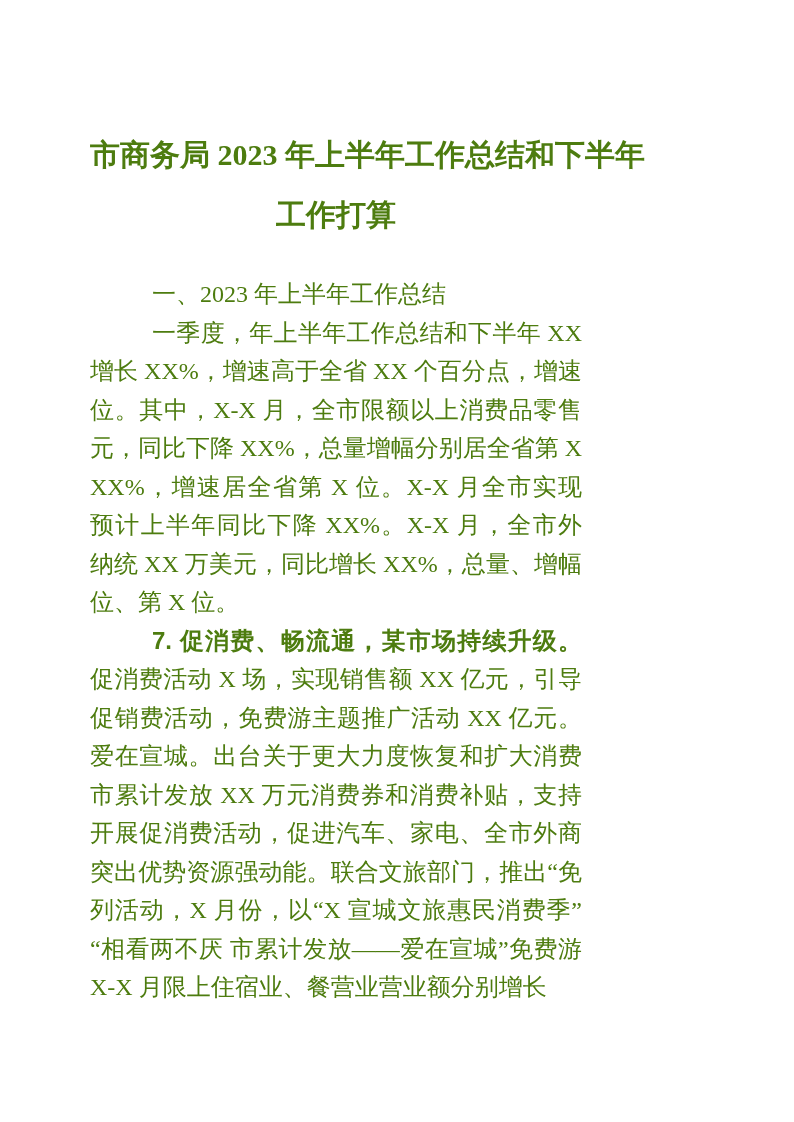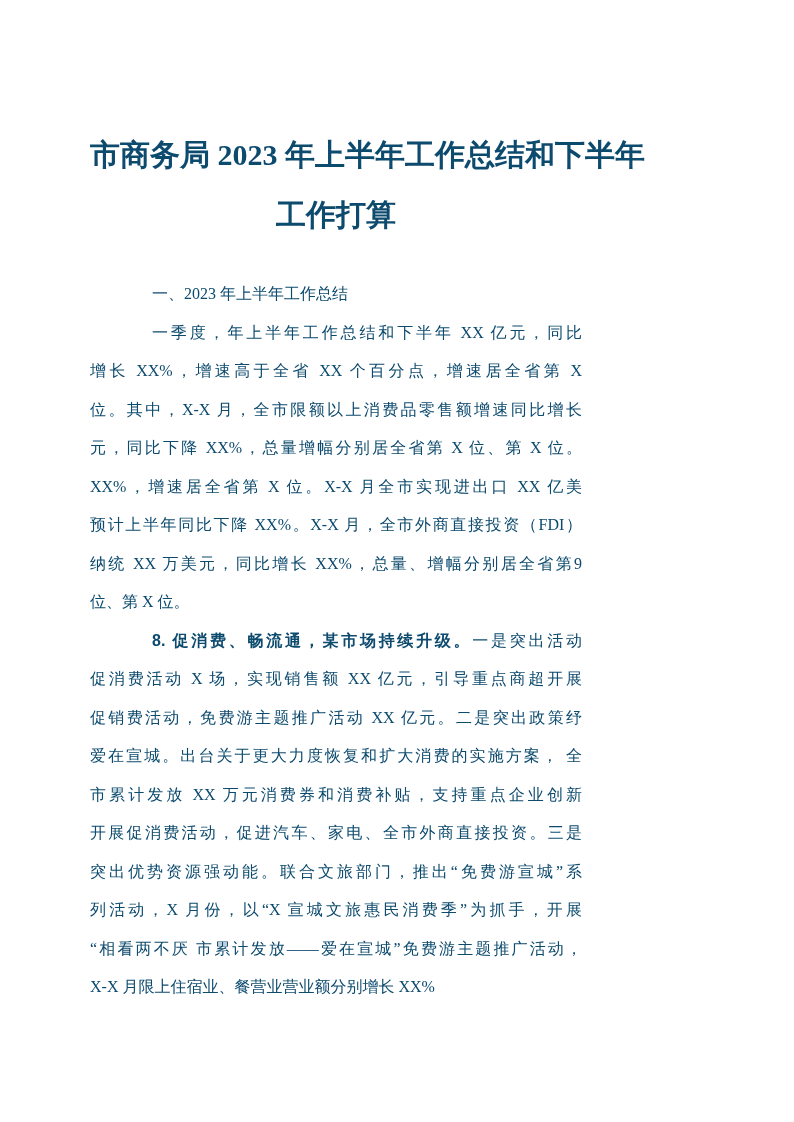"市商务局 2023 年上半年工作总结和下半年" .page { color: #0c4a6e -> #4d7c0f }
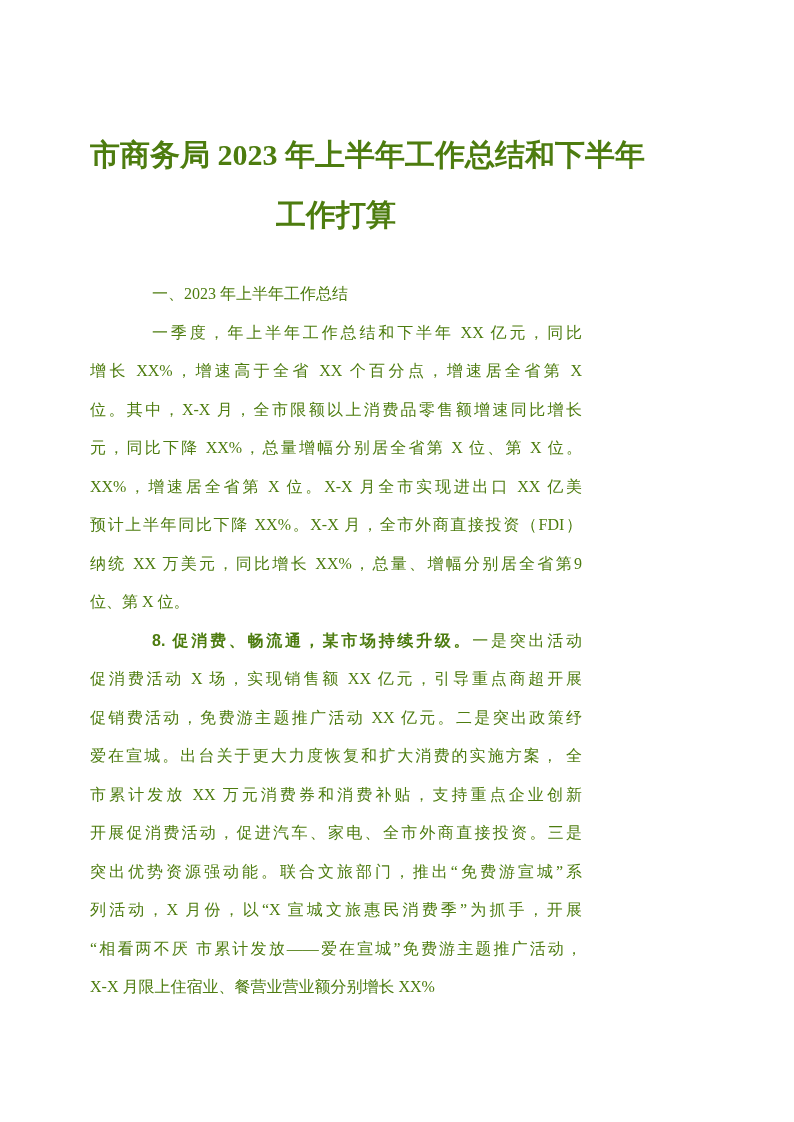"一、2023 年上半年工作总结" .doc-body { font-size: 16px -> 24px }
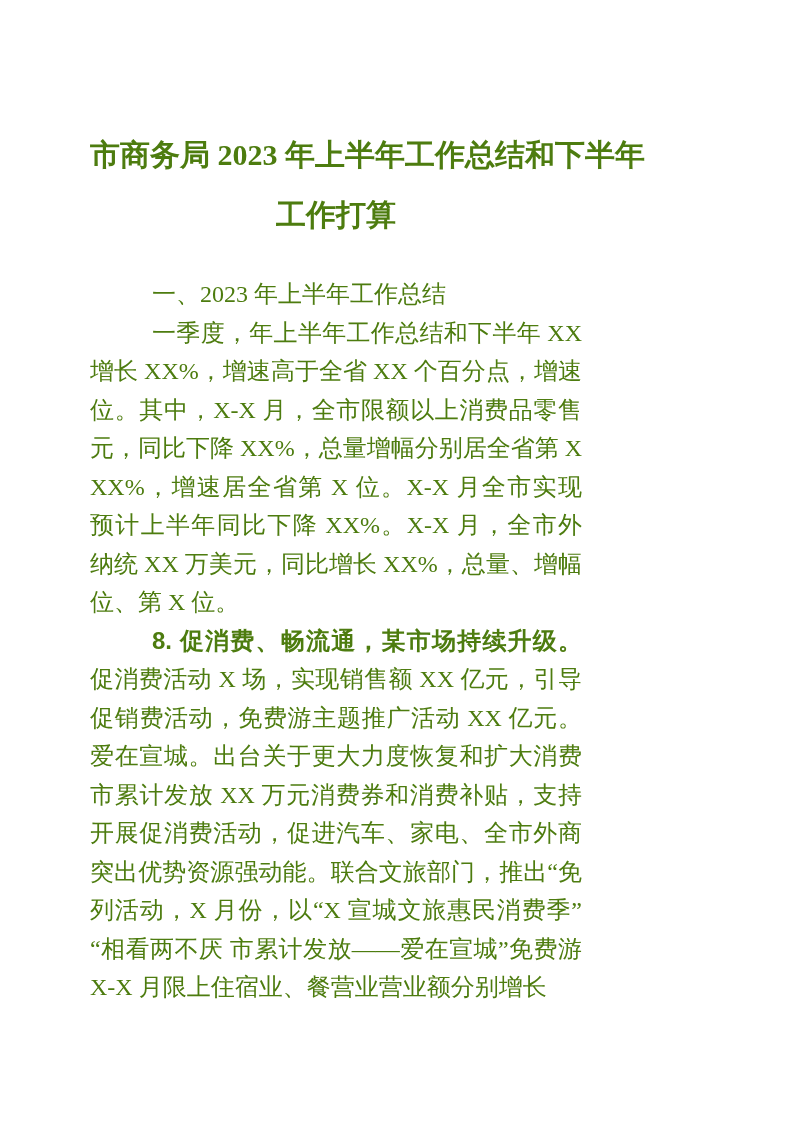"8. 促消费、畅流通，某市场持续升级。" span.run-bold { text: 8 -> 7 }
